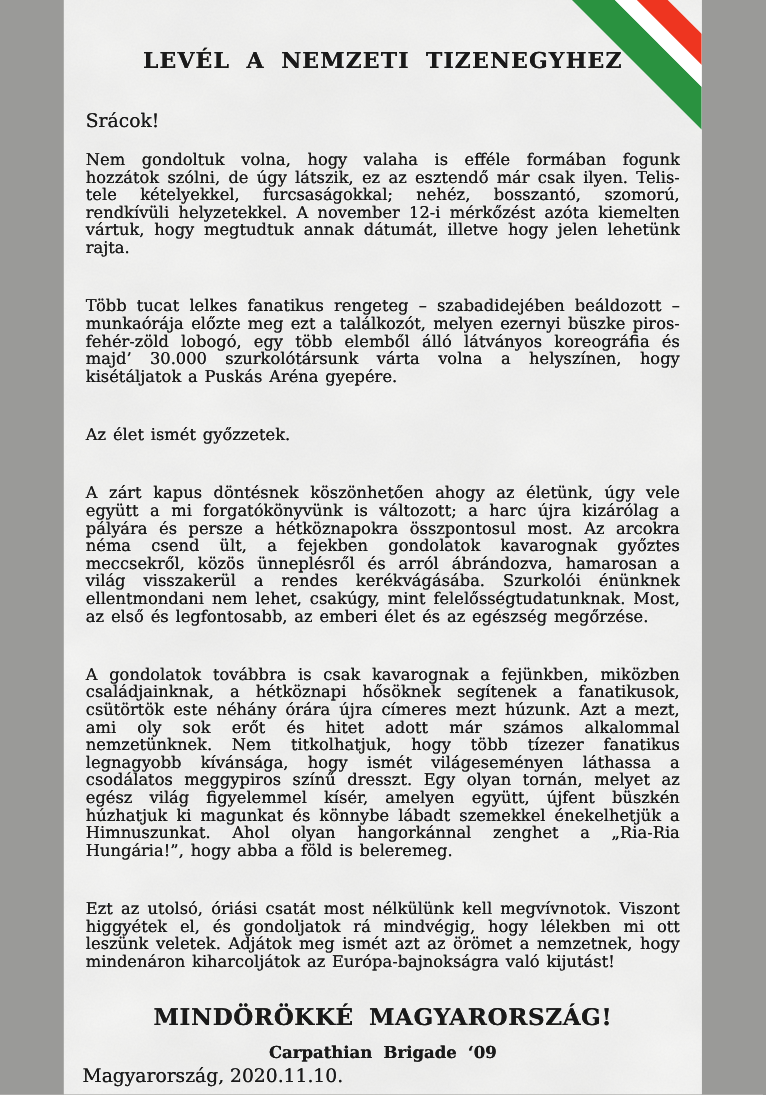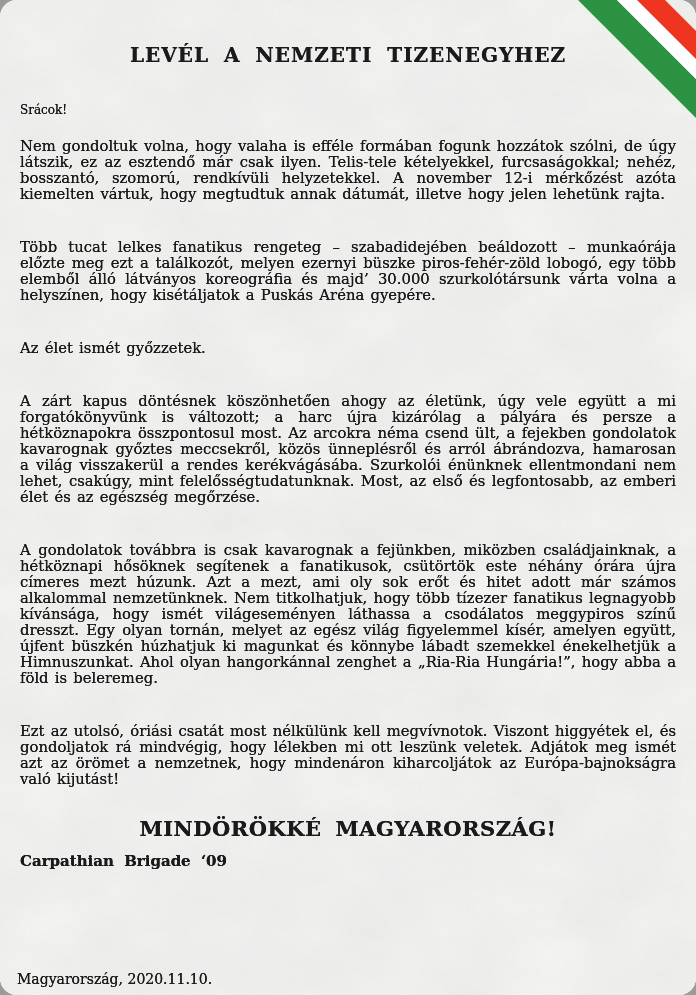"LEVÉL A NEMZETI TIZENEGYHEZ" .page { border-radius: 17px -> none; width: 696px -> 580px }
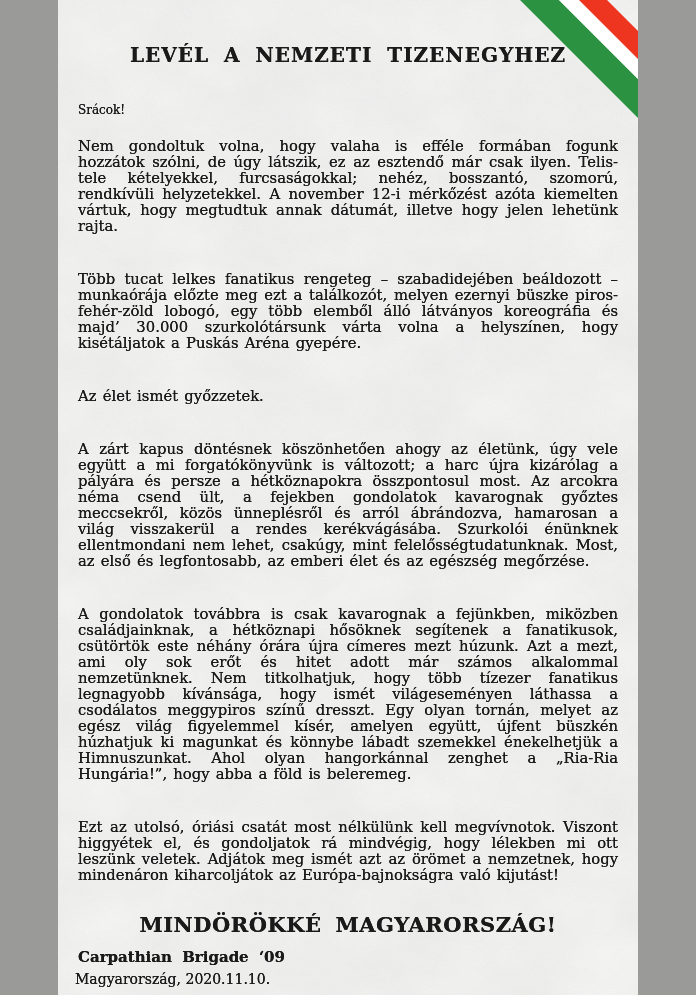"Srácok!" .salutation { font-size: 12px -> 17px }
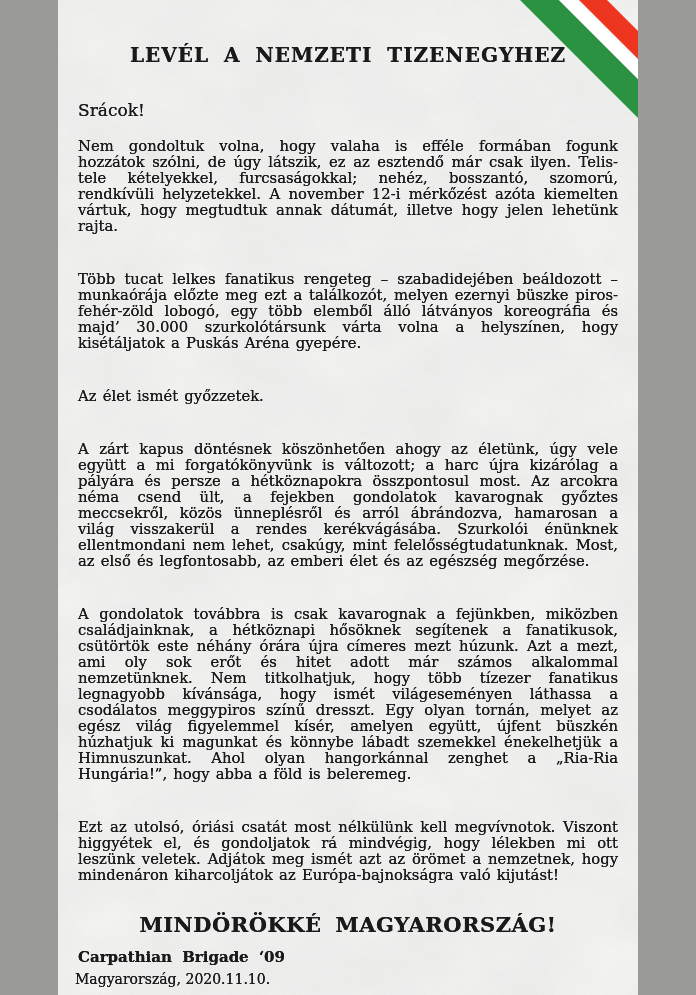"Carpathian Brigade ‘09" .signature { text-align: left -> center }
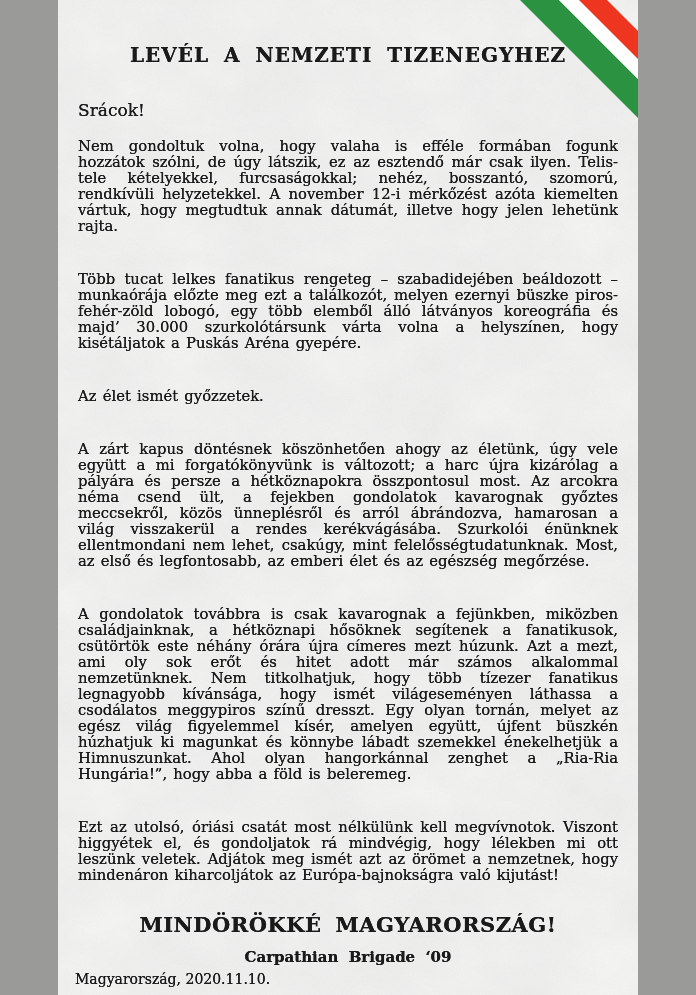"Magyarország, 2020.11.10." .footer { font-size: 14px -> 17px }
